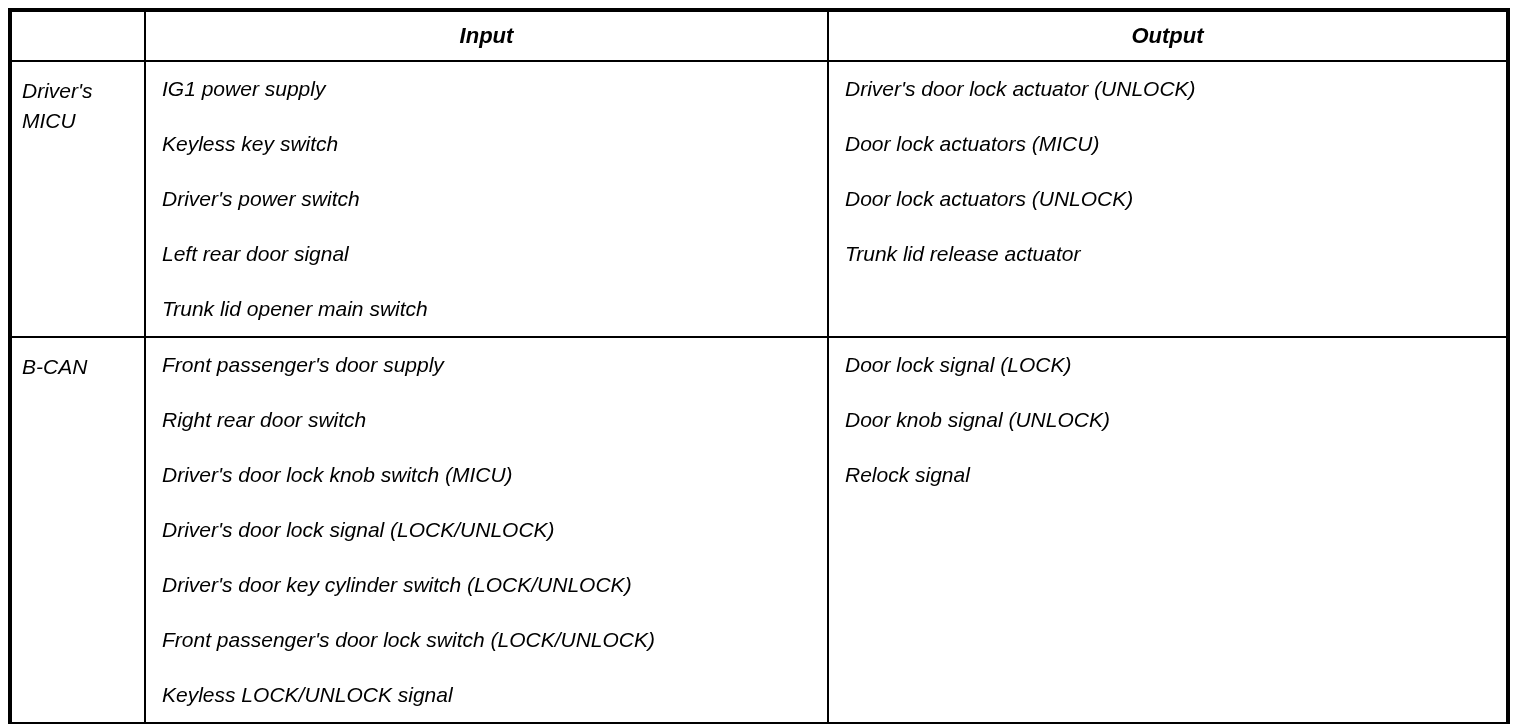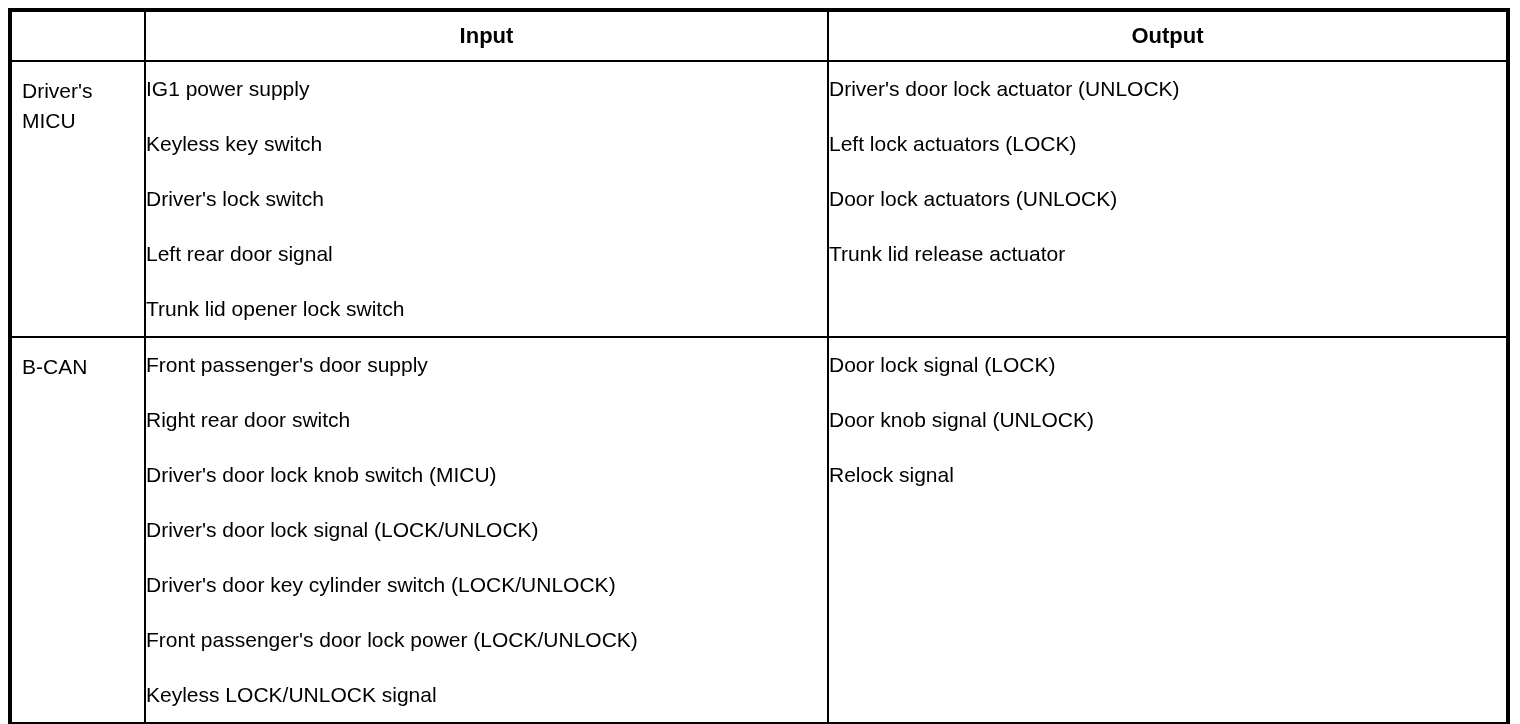"Input" .sheet { font-style: none -> italic }
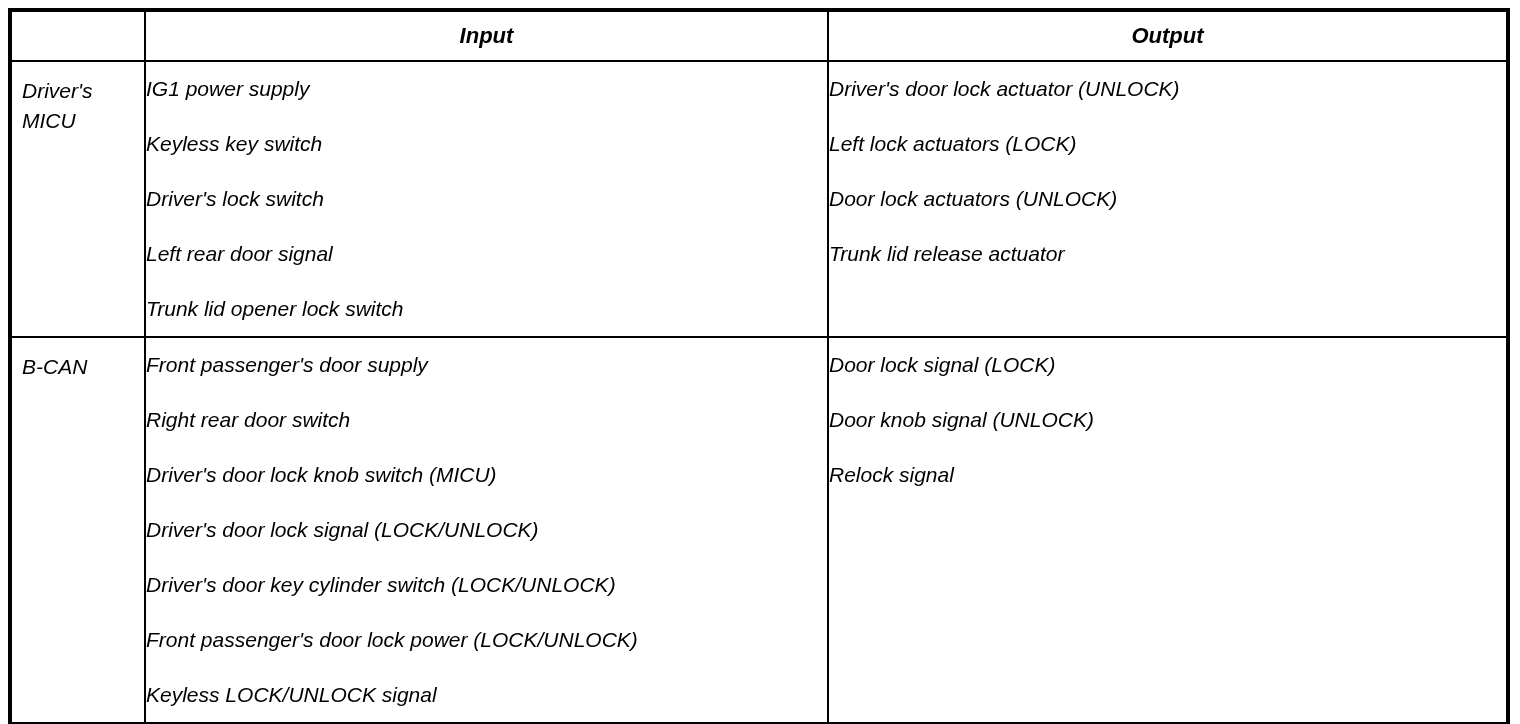"IG1 power supply" tbody td.list-cell { padding: 14px 10px 14px 0 -> 14px 10px 14px 16px }
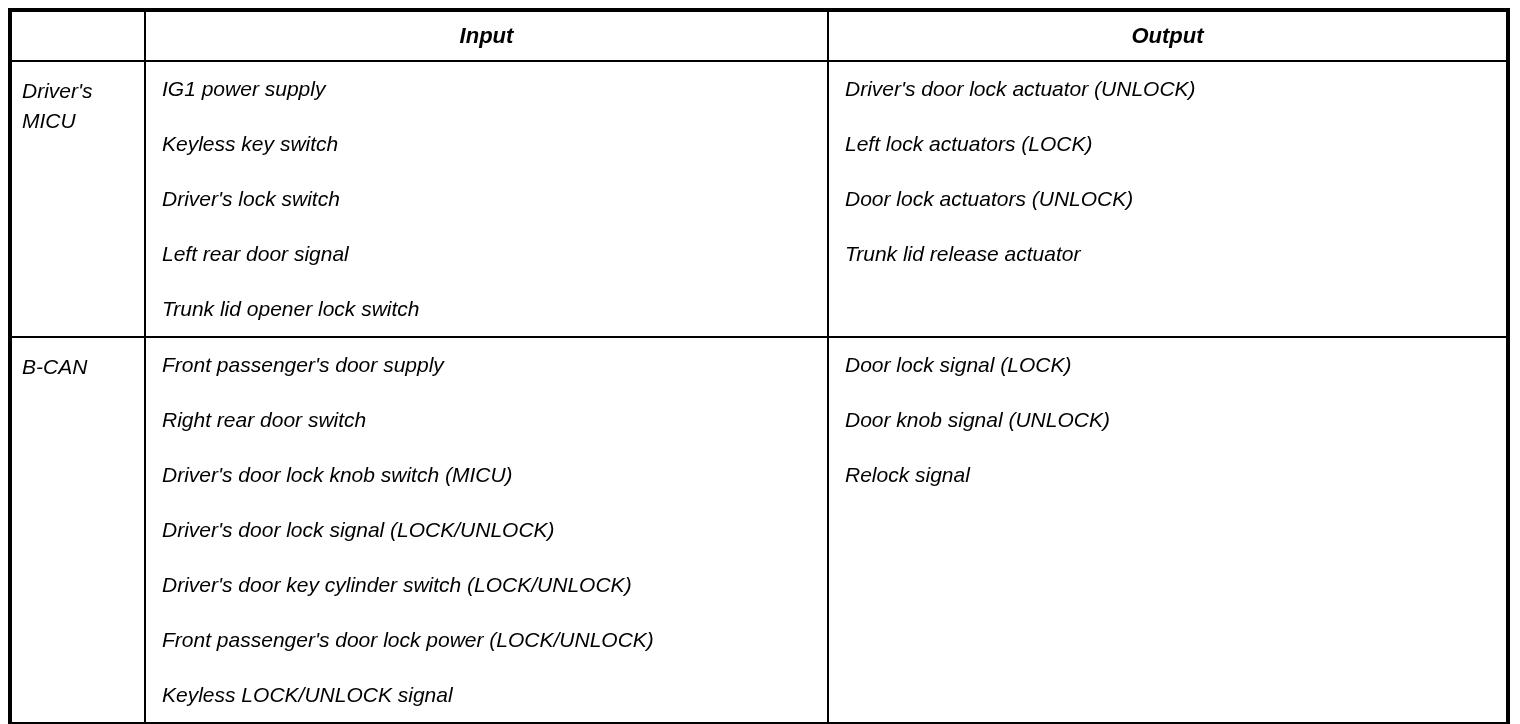"Left lock actuators (LOCK)" li { text: Left lock actuators (LOCK -> Door lock actuators (MICU }
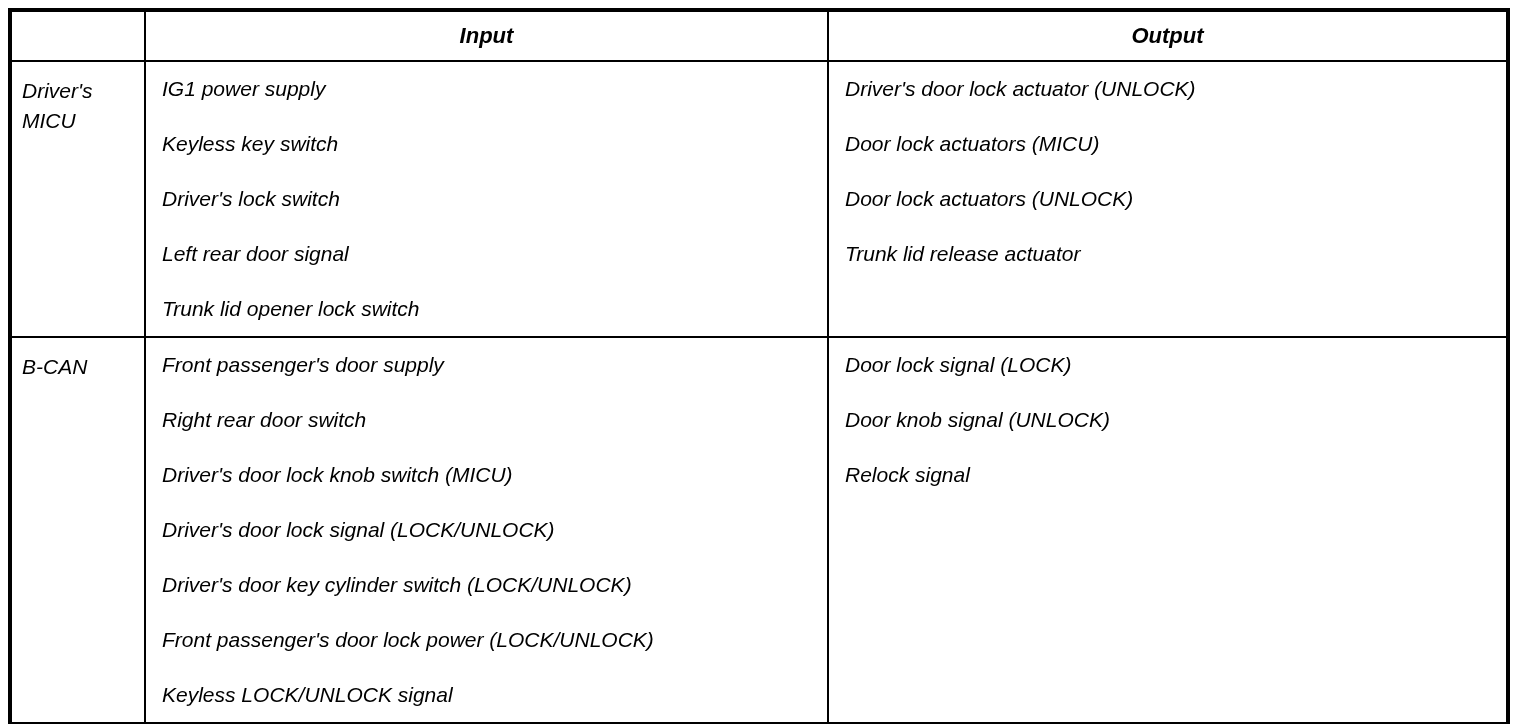"Driver's lock switch" li { text: lock -> power }
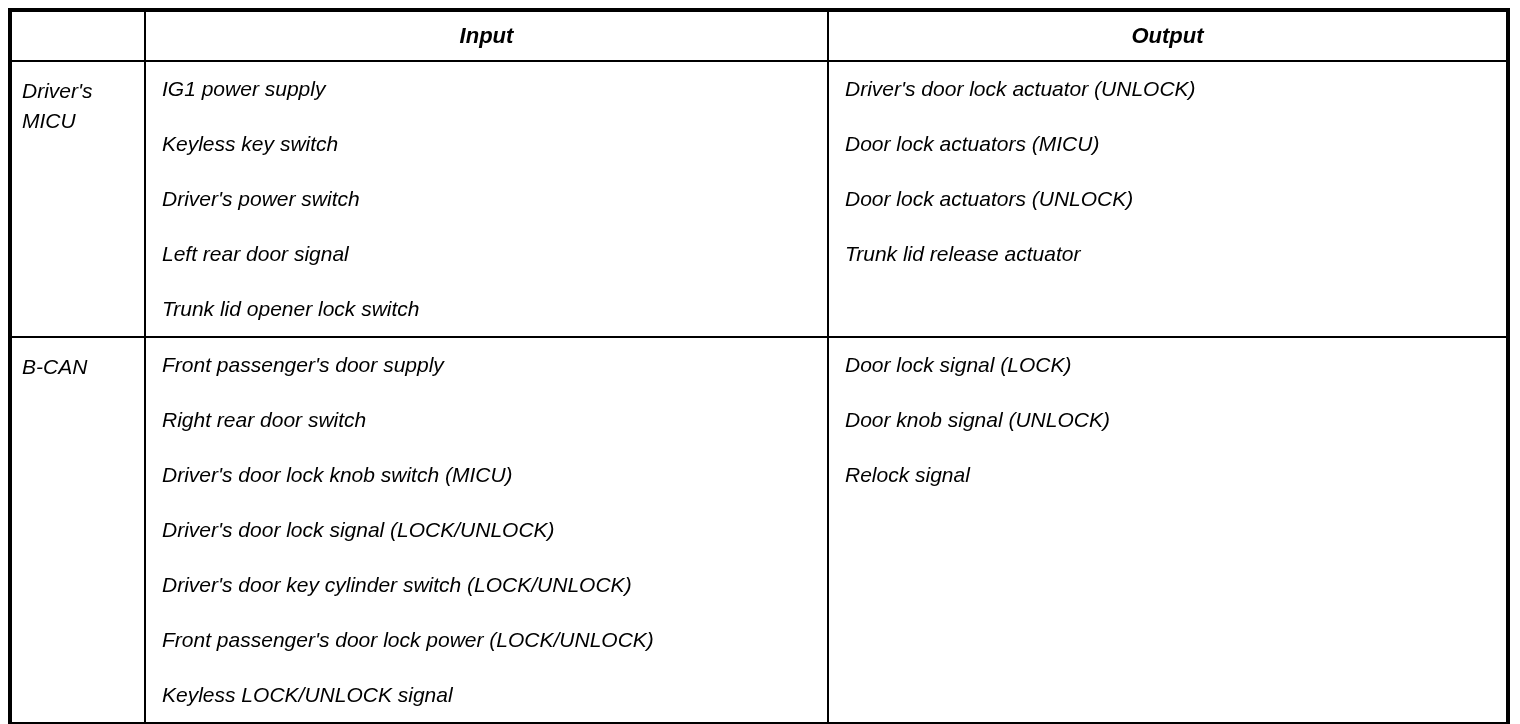"Trunk lid opener lock switch" li { text: lock -> main }
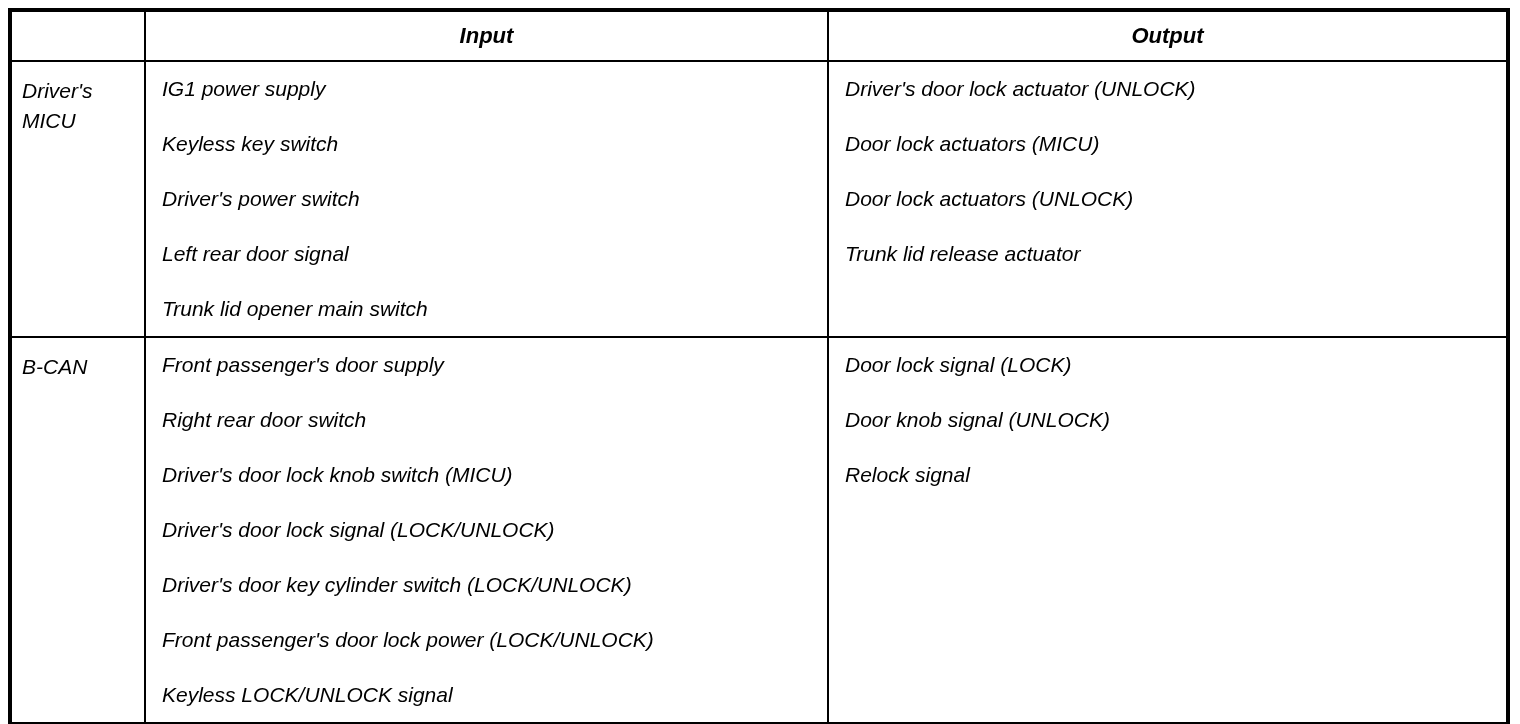"Front passenger's door lock power" li { text: power -> switch }
